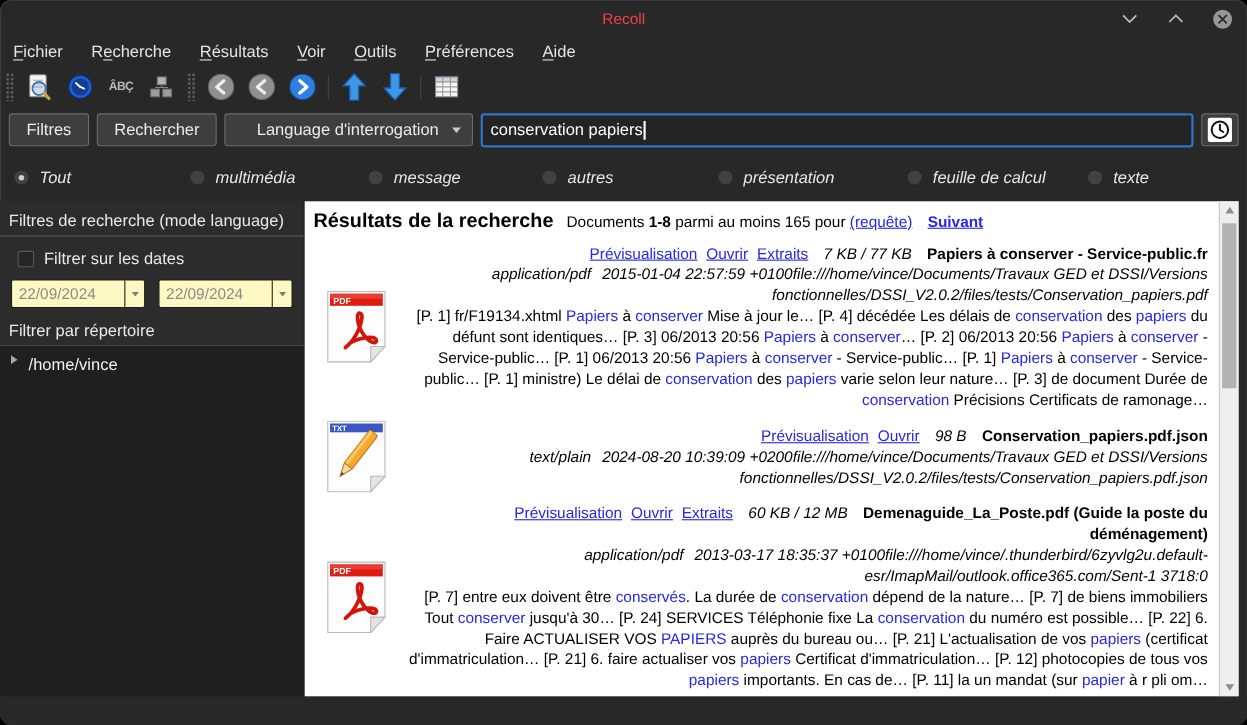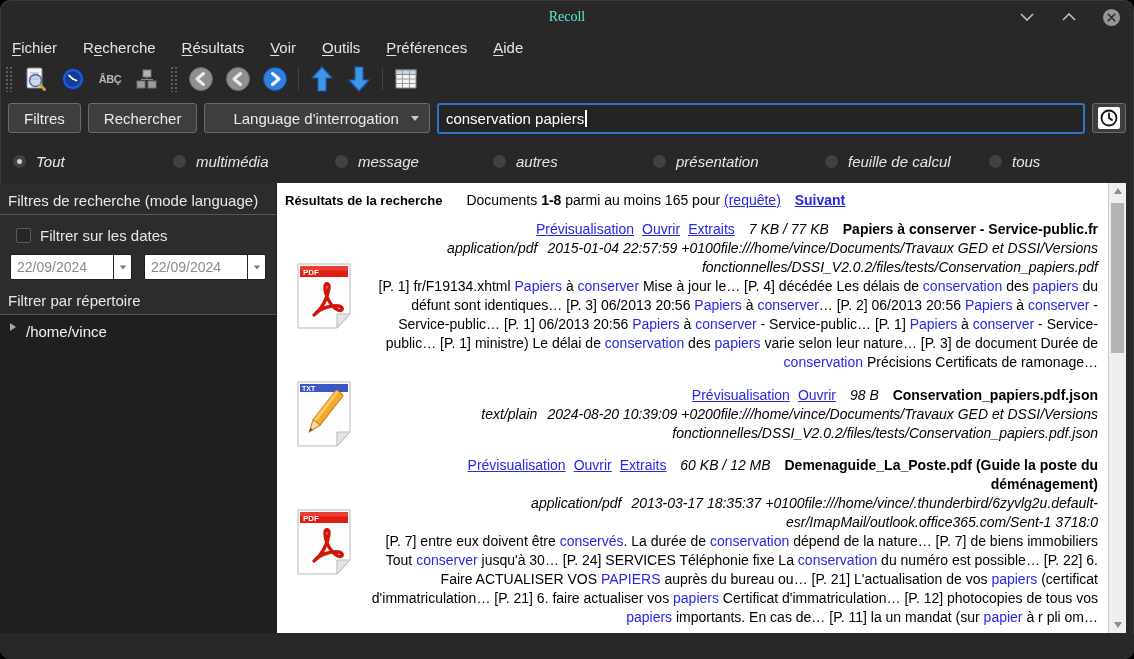"Recoll" .titlebar .title { color: #5eead4 -> #ef4444; font-family: Liberation Serif, serif -> none }
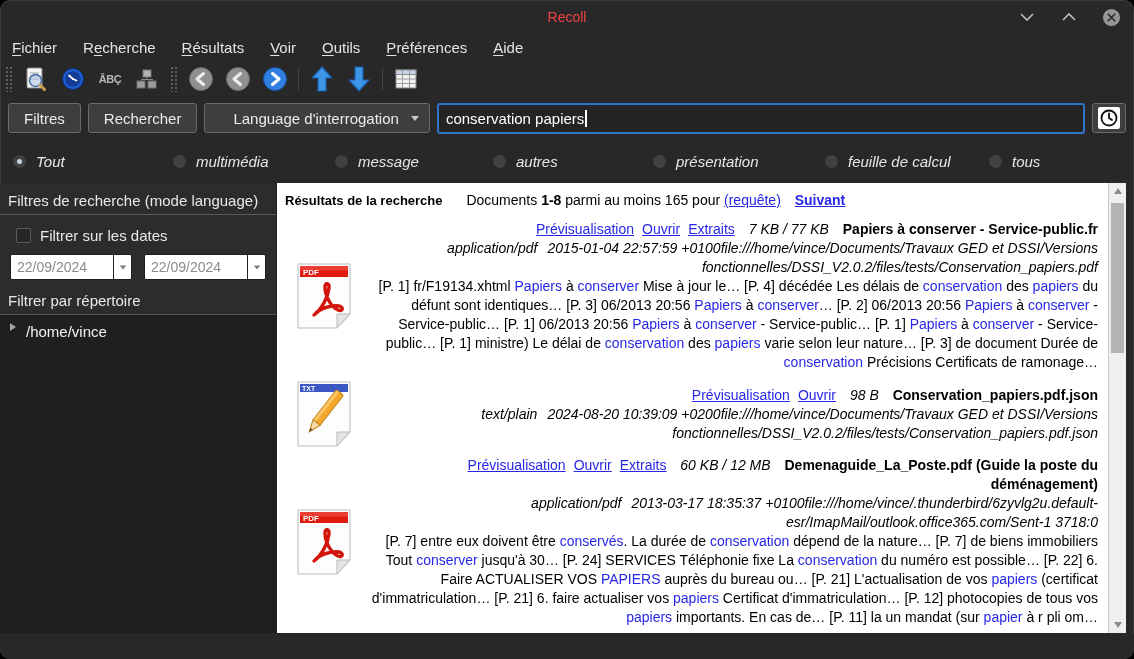"tous" span { text: tous -> texte }
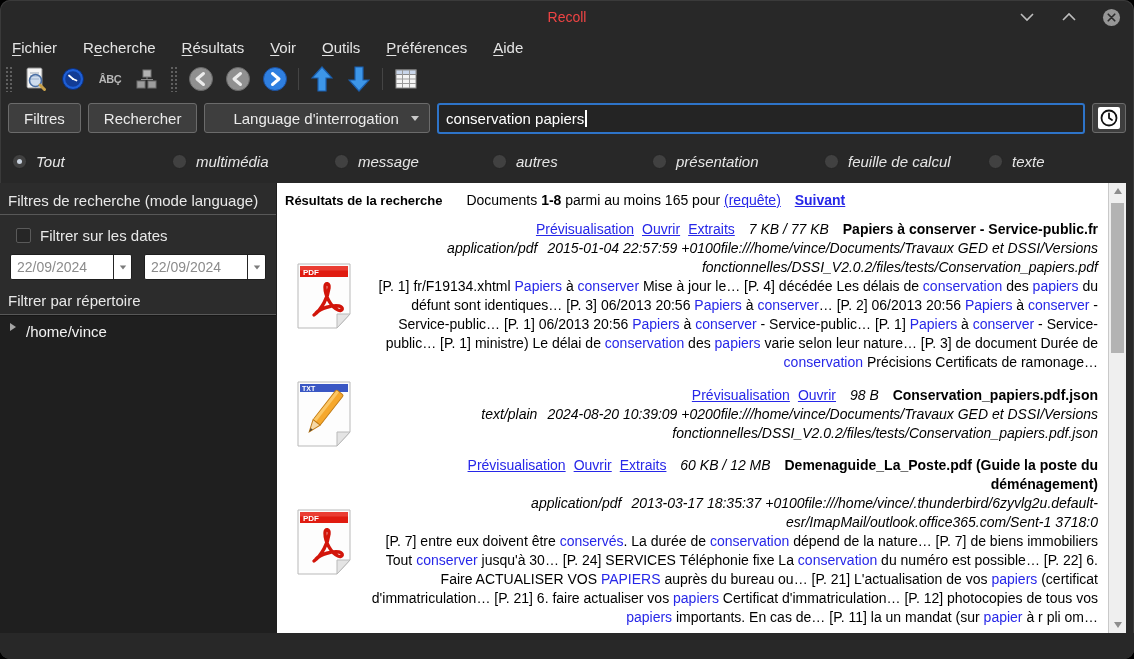"Résultats de la recherche" .res-head .rh-title { font-size: 13px -> 18px; margin-right: 20px -> 8px }
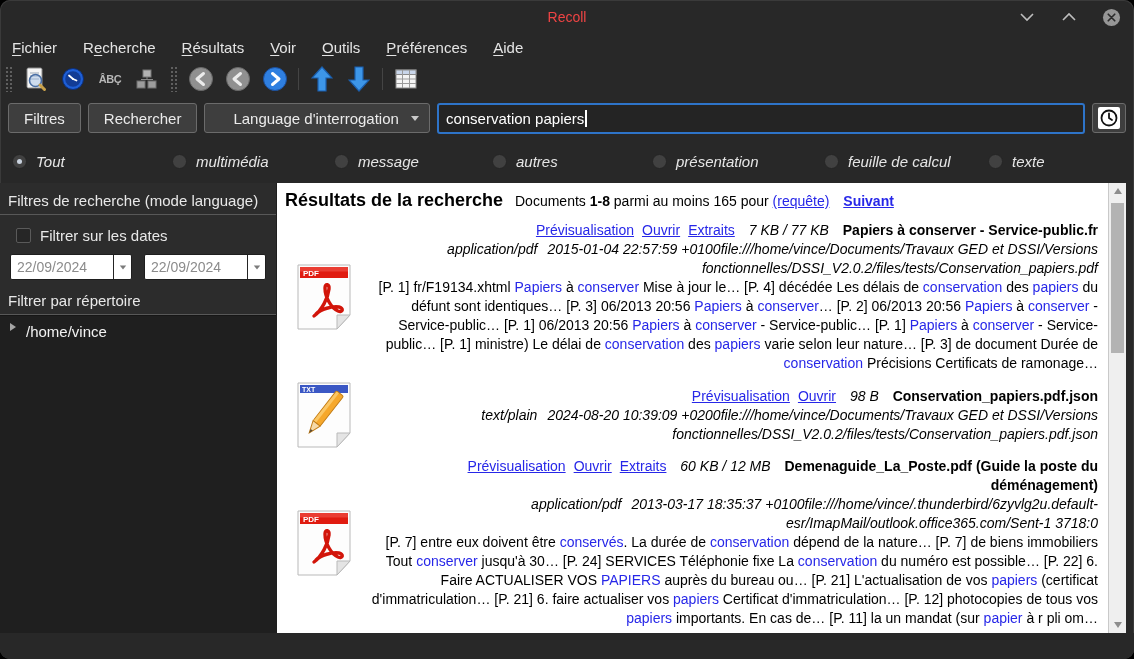"22/09/2024" .datebox { background: #ffffff -> #fef9c3 }
